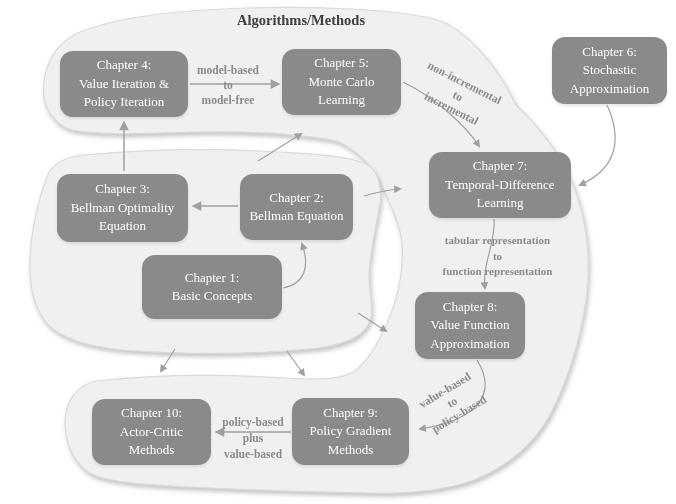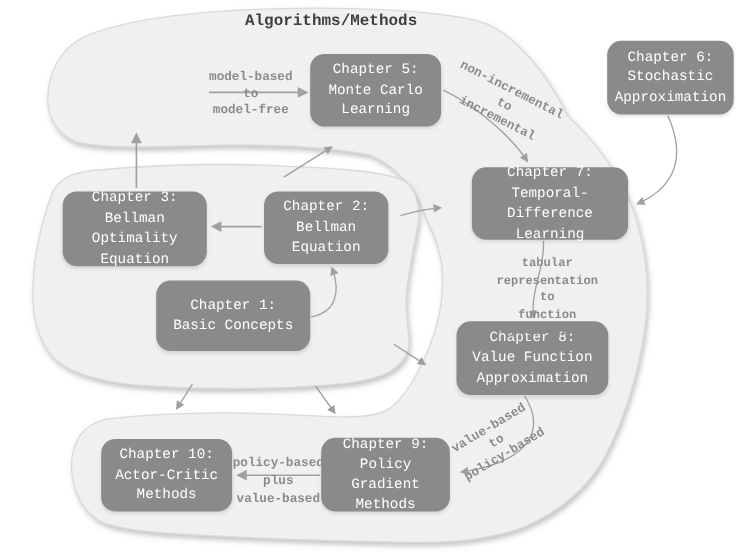"Algorithms/Methods" .stage { font-family: Liberation Mono, monospace -> Liberation Serif, serif }
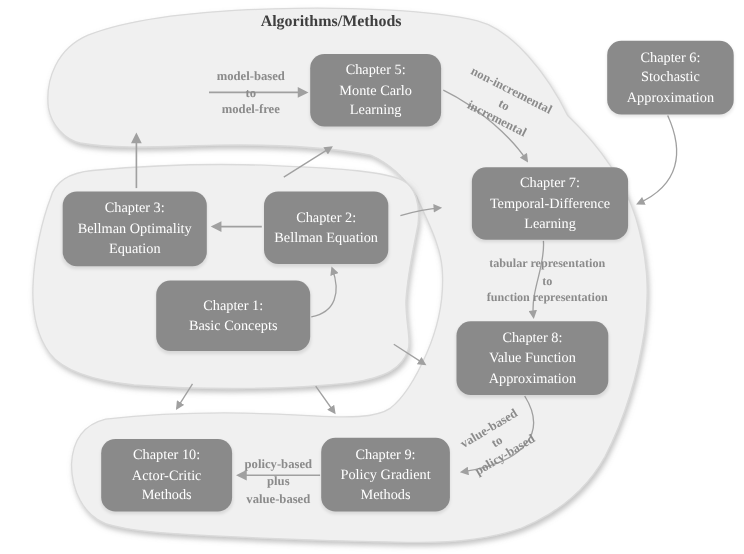"Chapter 4:" div.node { html: none -> <div>Chapter 4: Value Iteration &amp; Policy Iteration</div> }
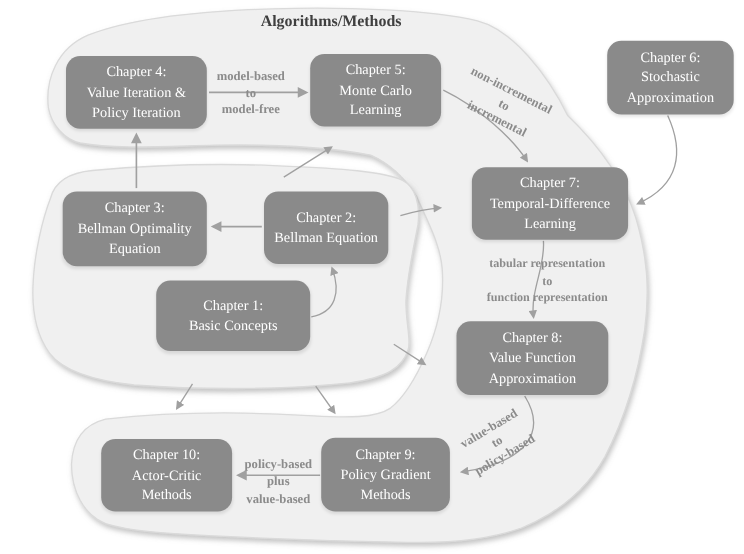"Chapter 8:" div.node { width: 138px -> 110px }
